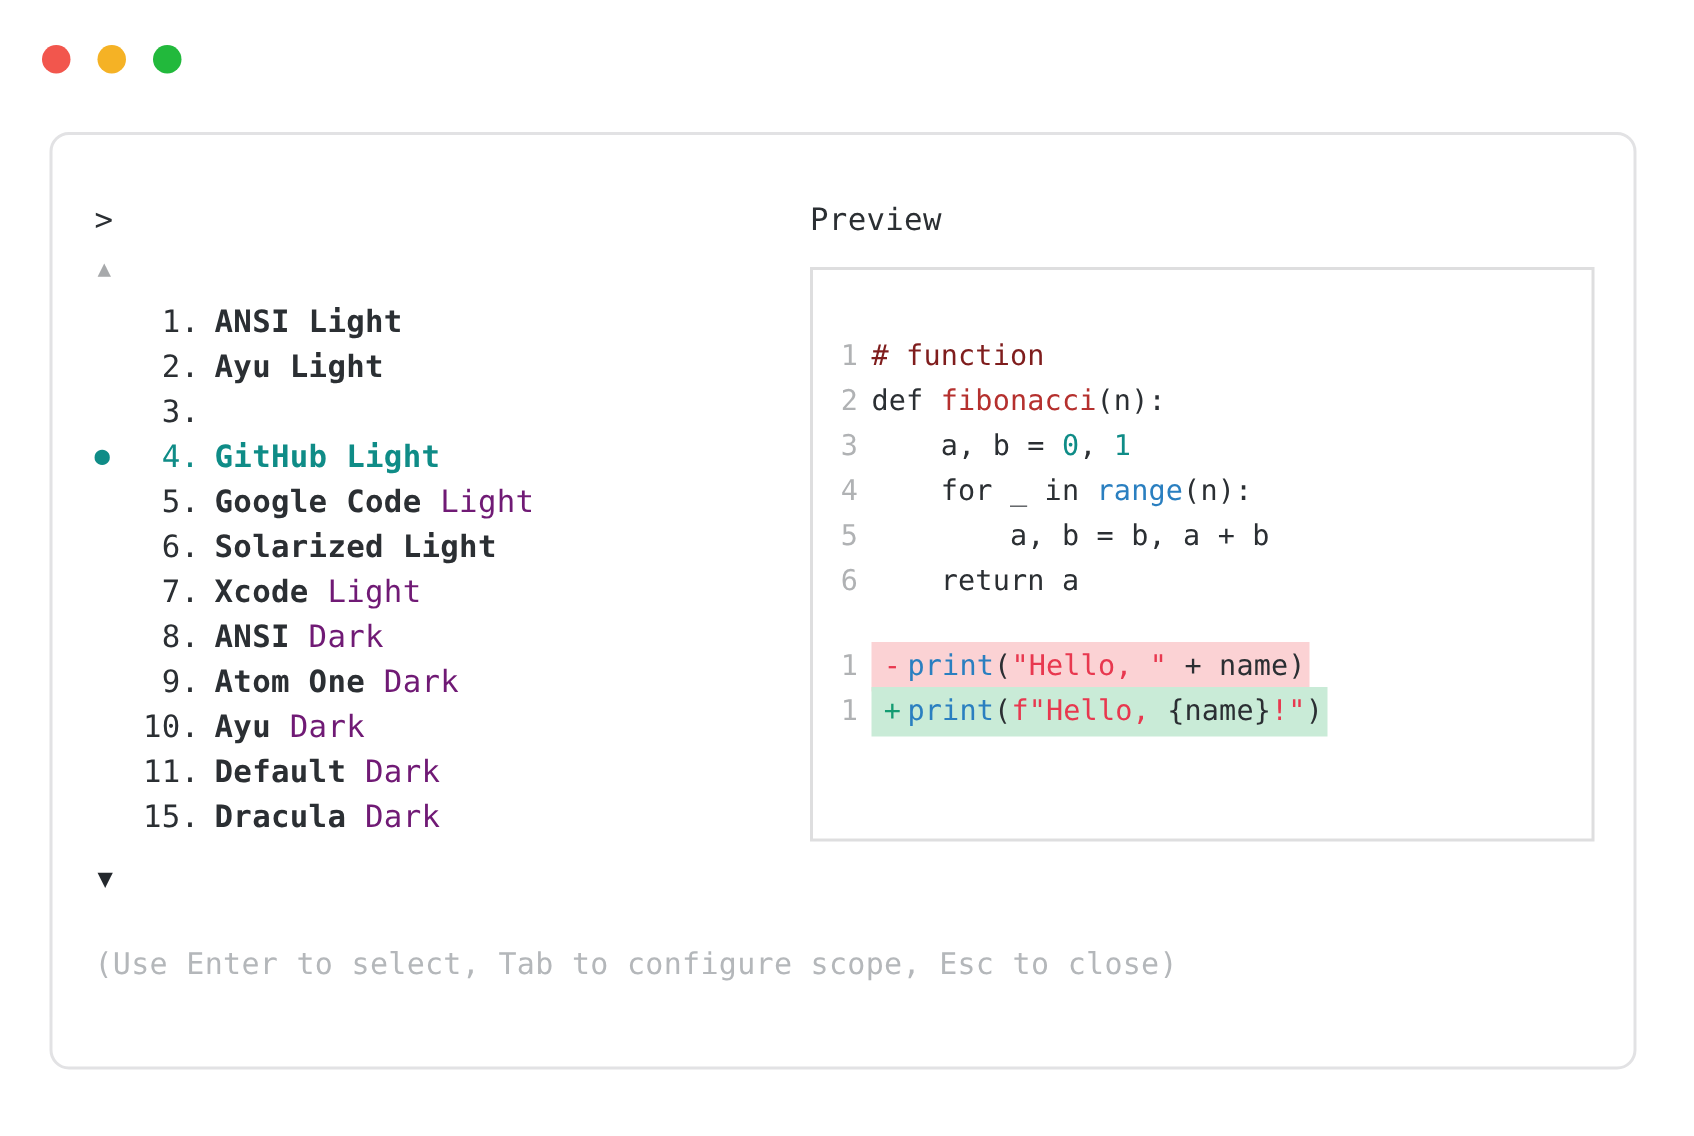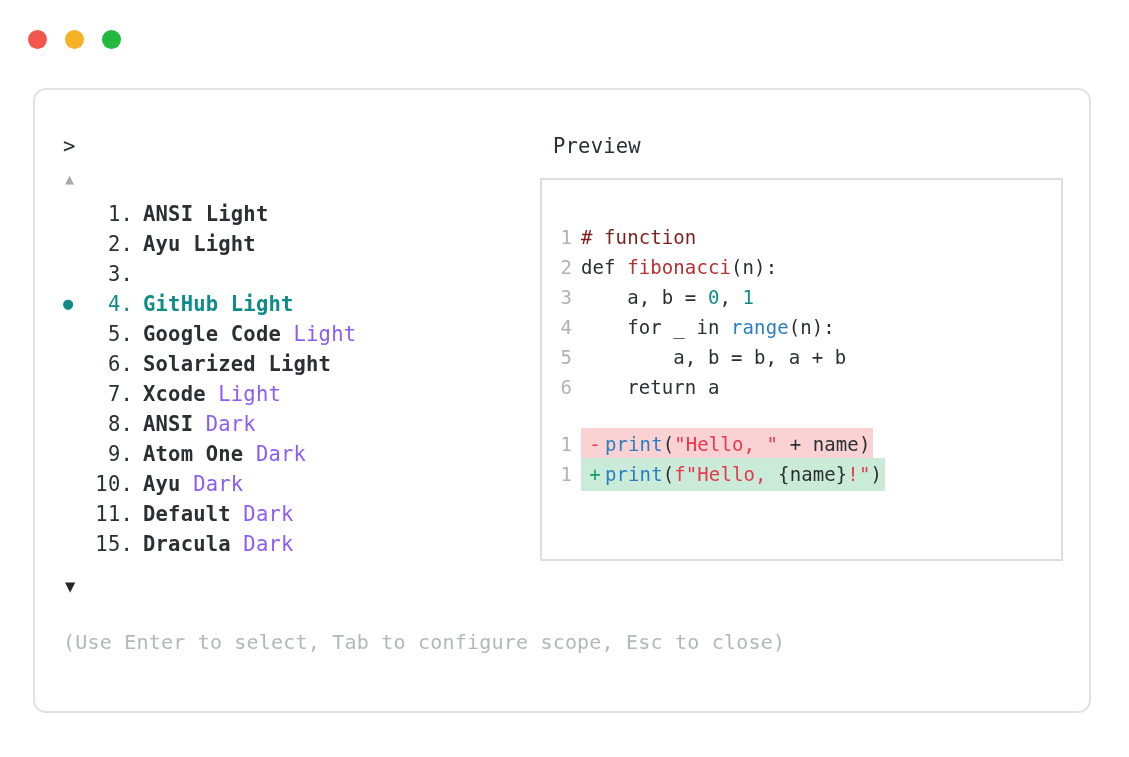"Preview" .preview-label { margin-left: 13px -> none }
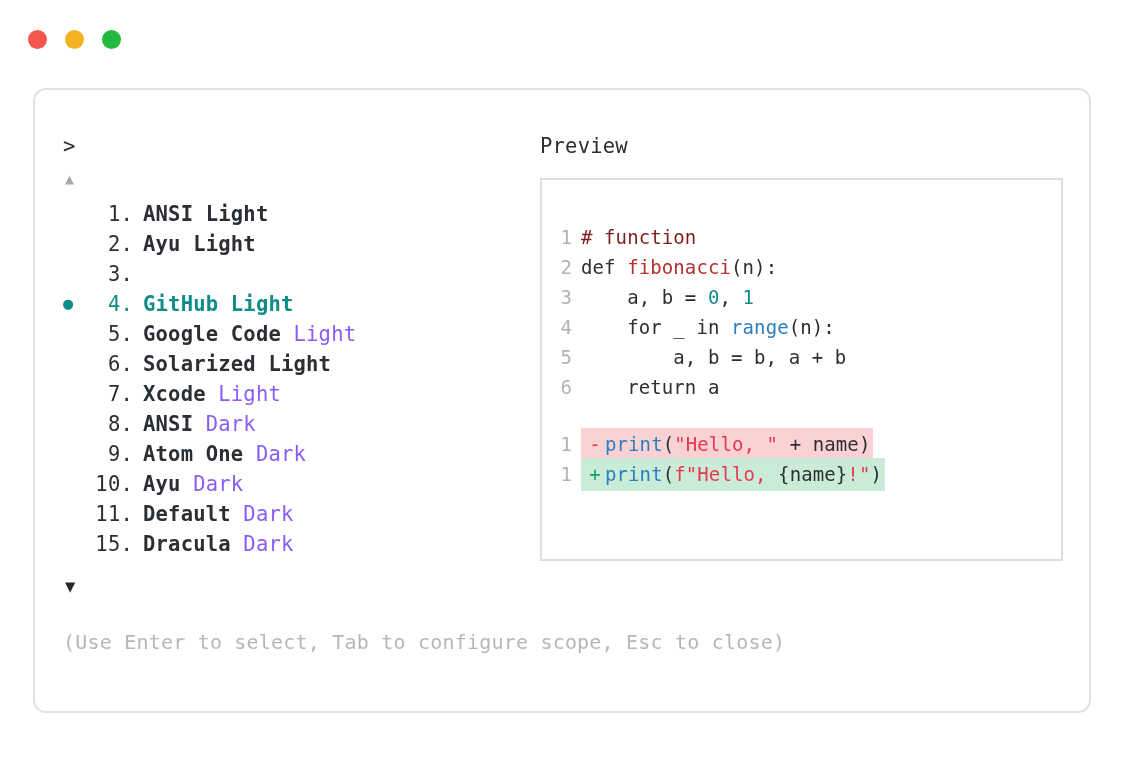"Light" .suffix { color: #8b5cf6 -> #701a75 }
